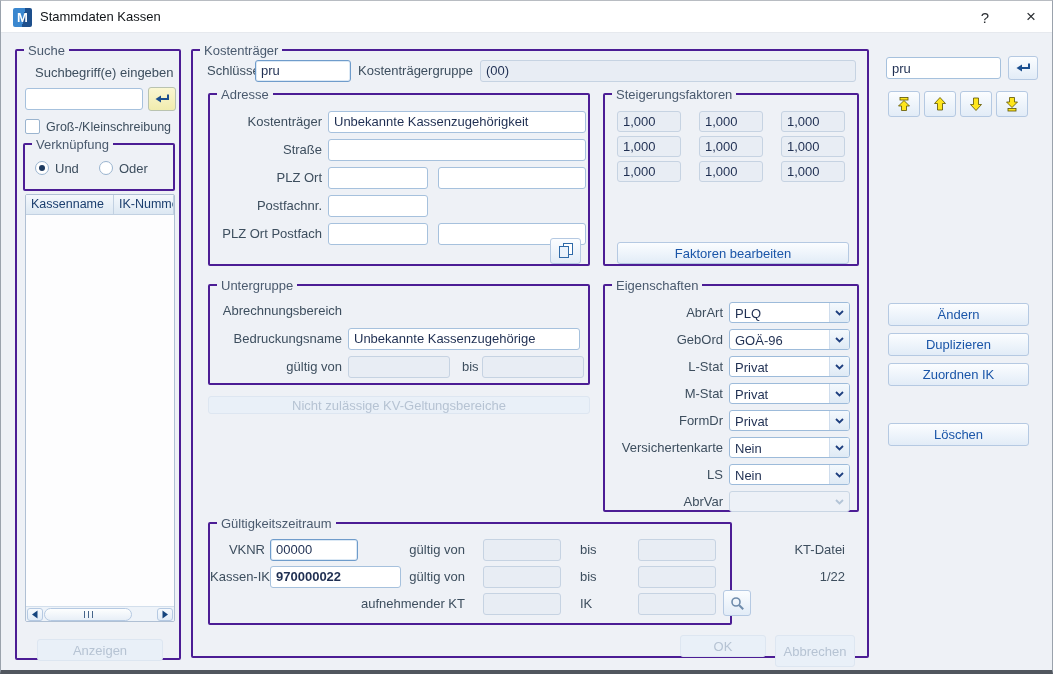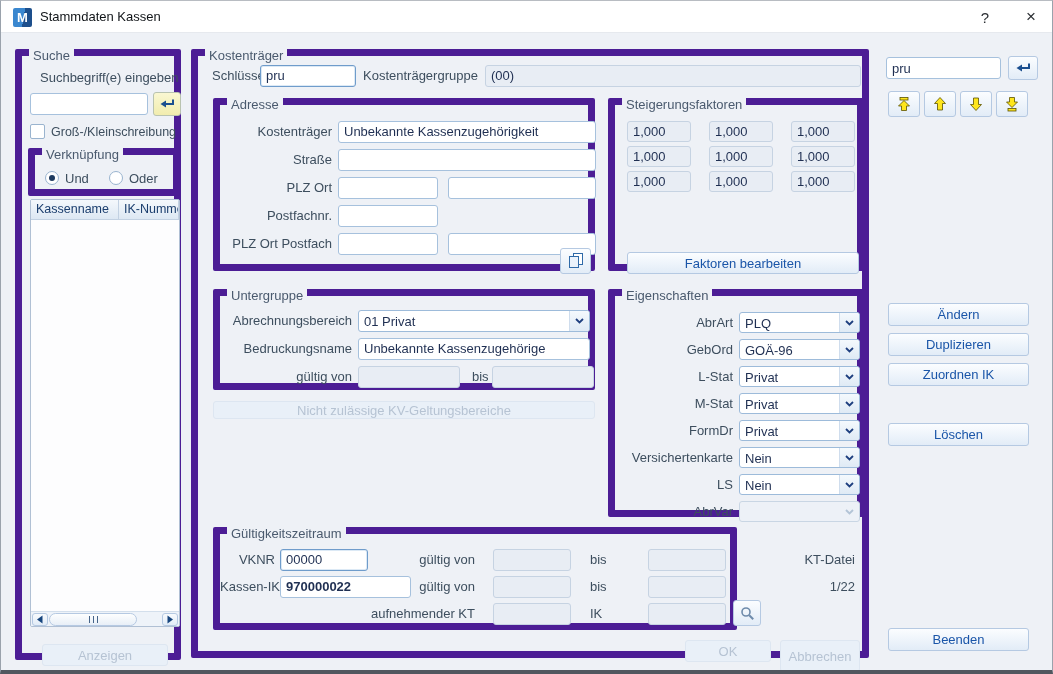"Suche" .group { border: 7px solid #4c1d95 -> 2px solid #4c1d95 }
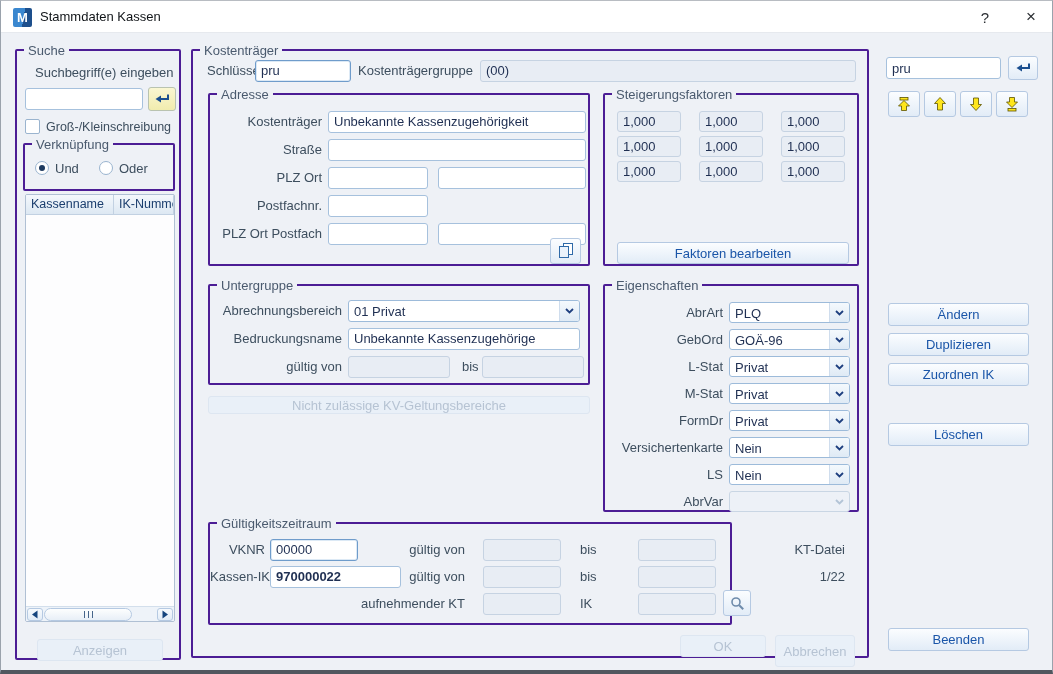"01 Privat" div.dd { html: <div> <span>01 Privat</span> <span> <svg> <path></path> </svg> </span> </div> -> none }
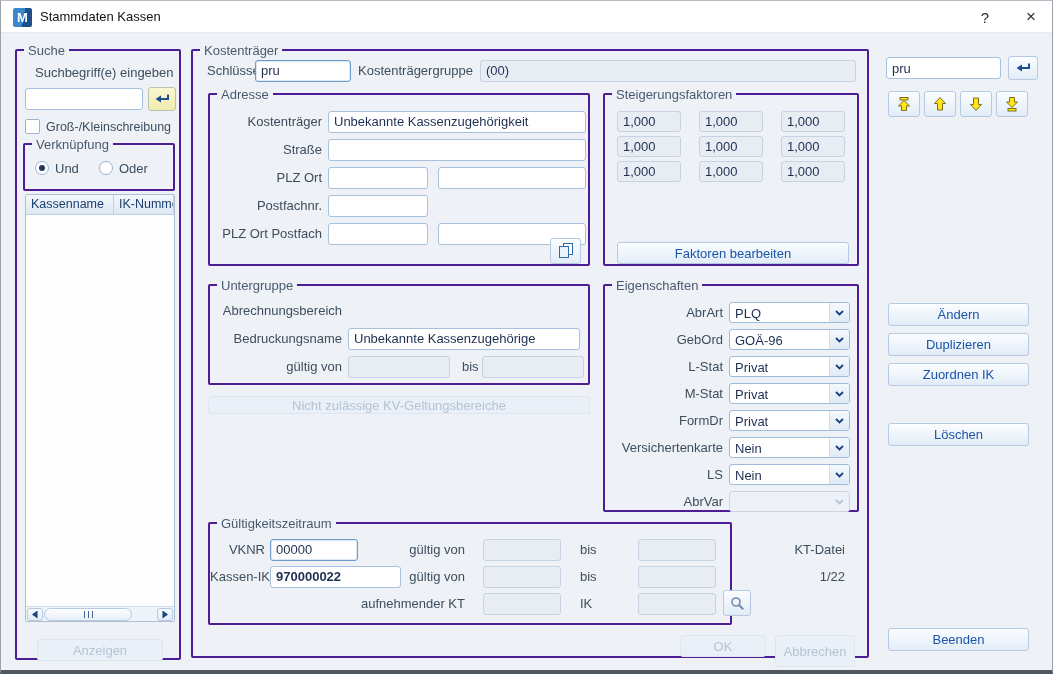"Beenden" div.btn { html: <div>Beenden</div> -> none }
